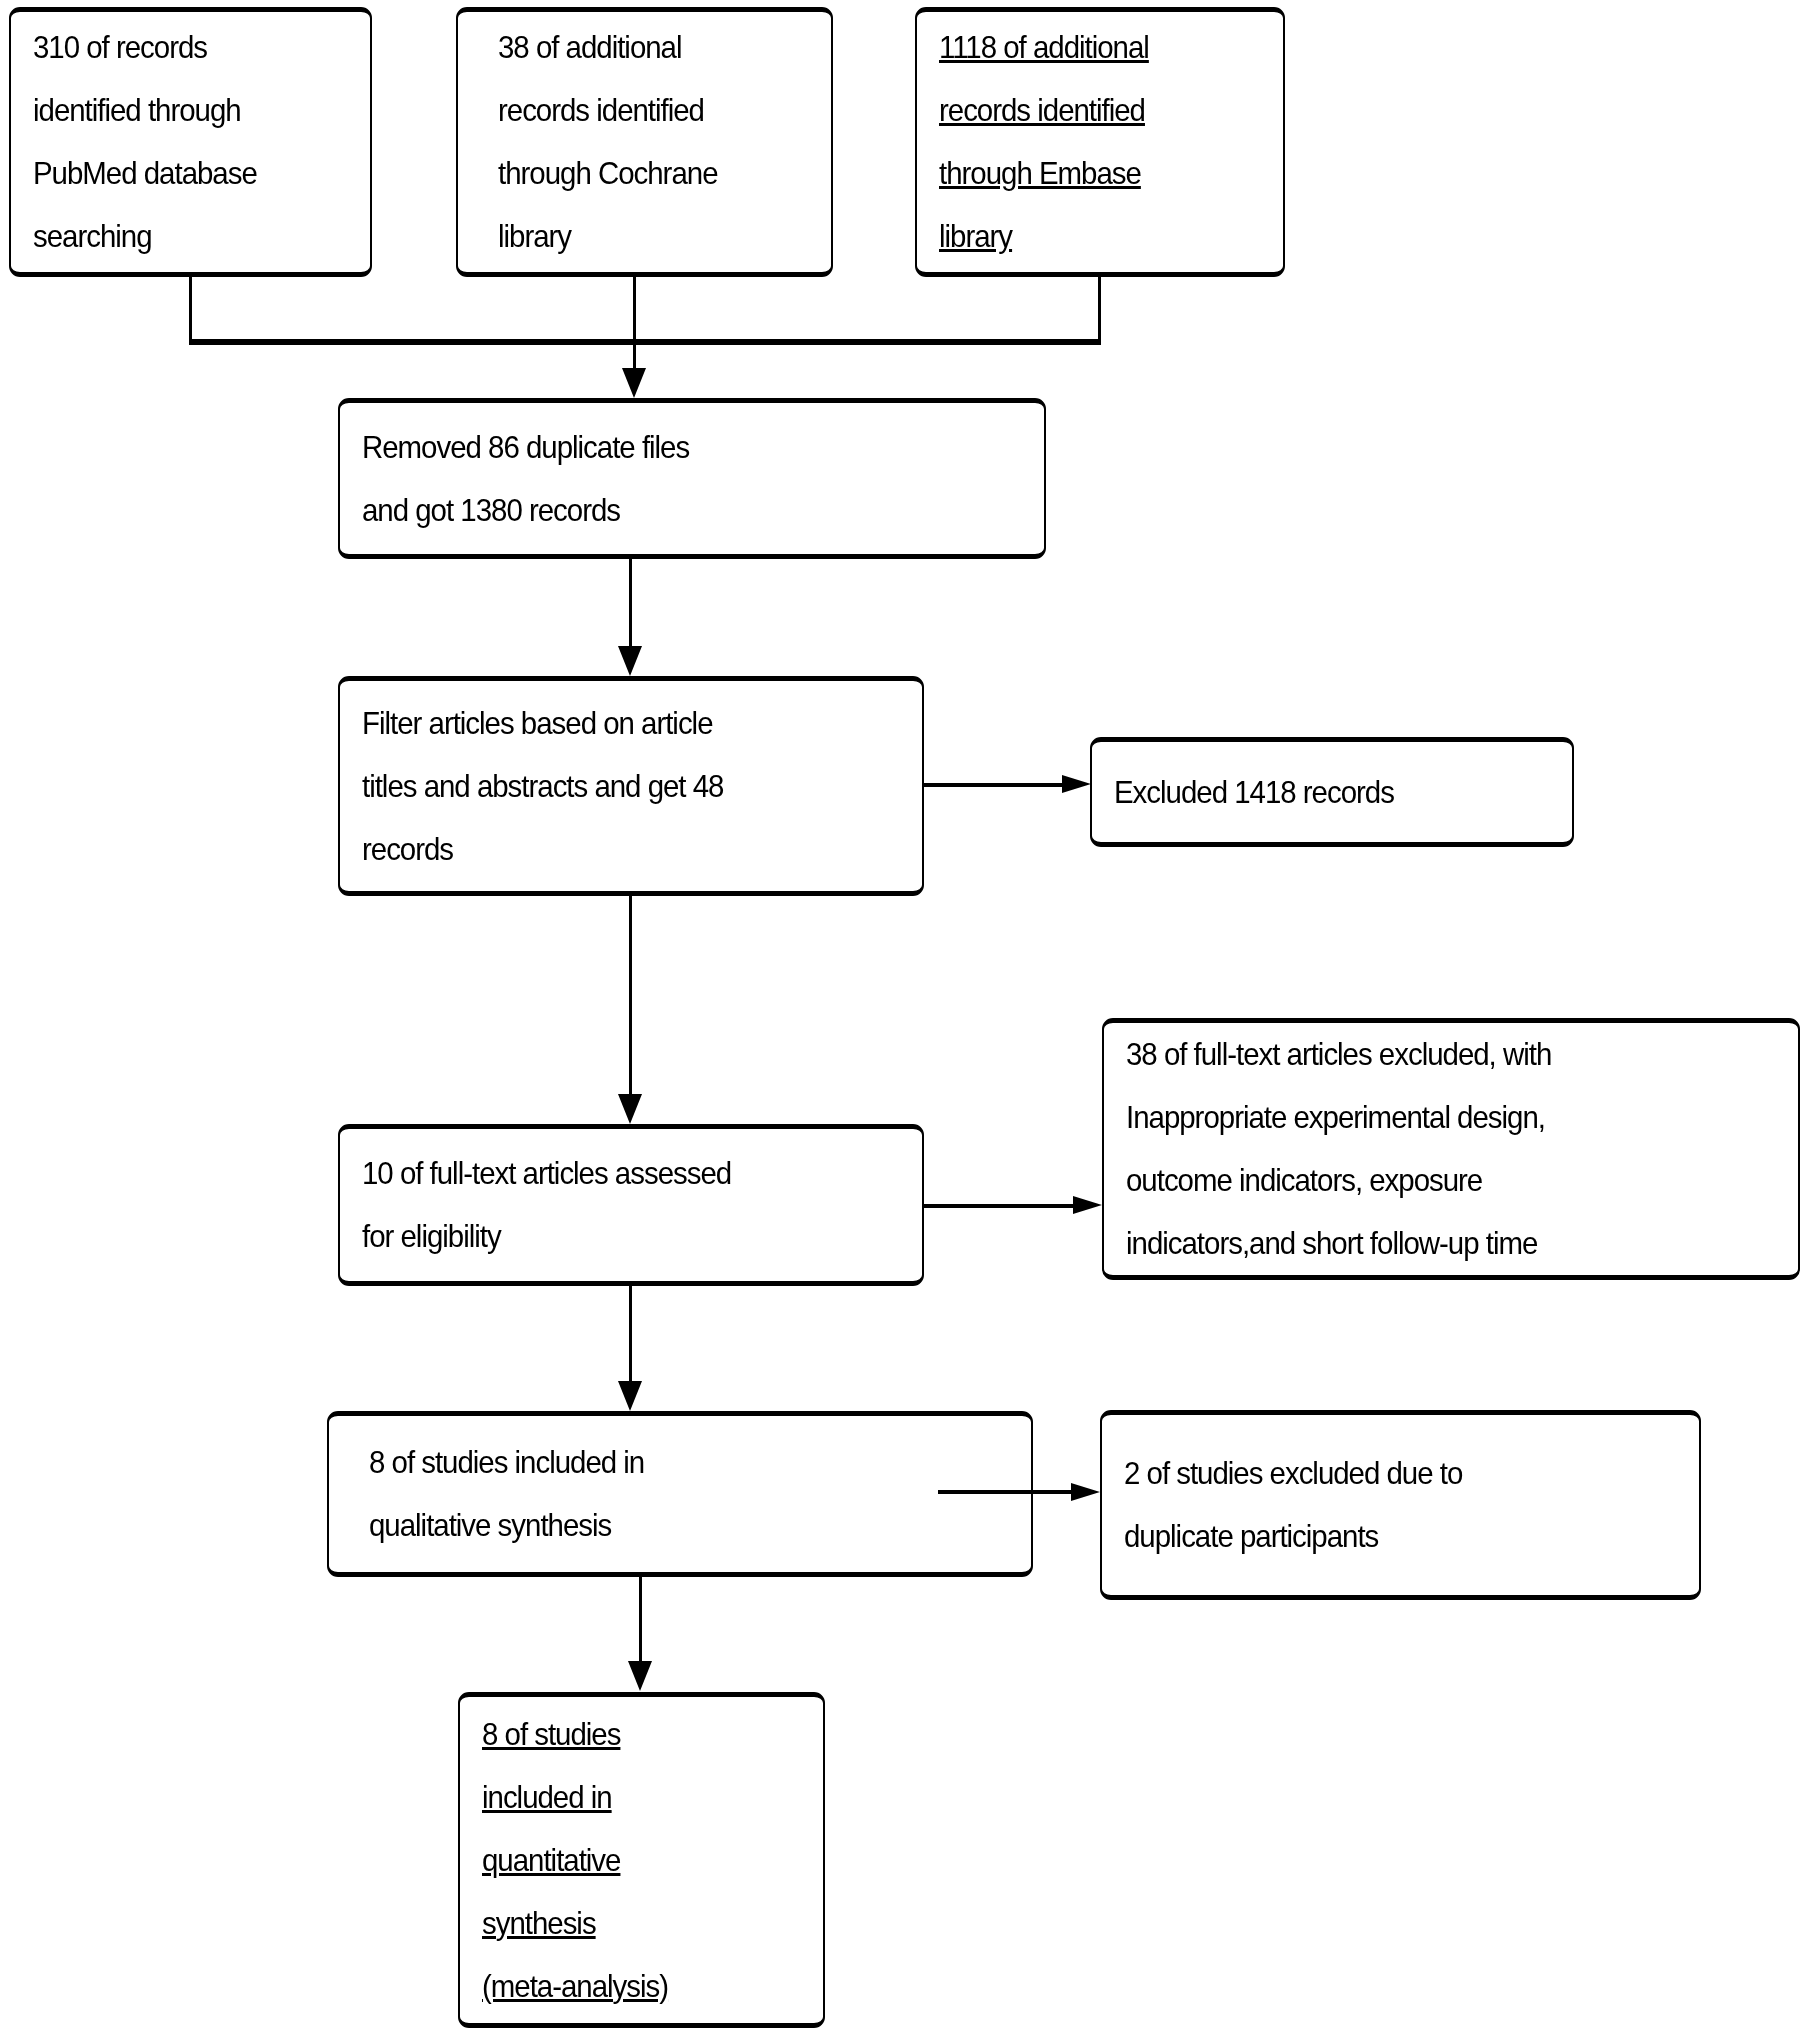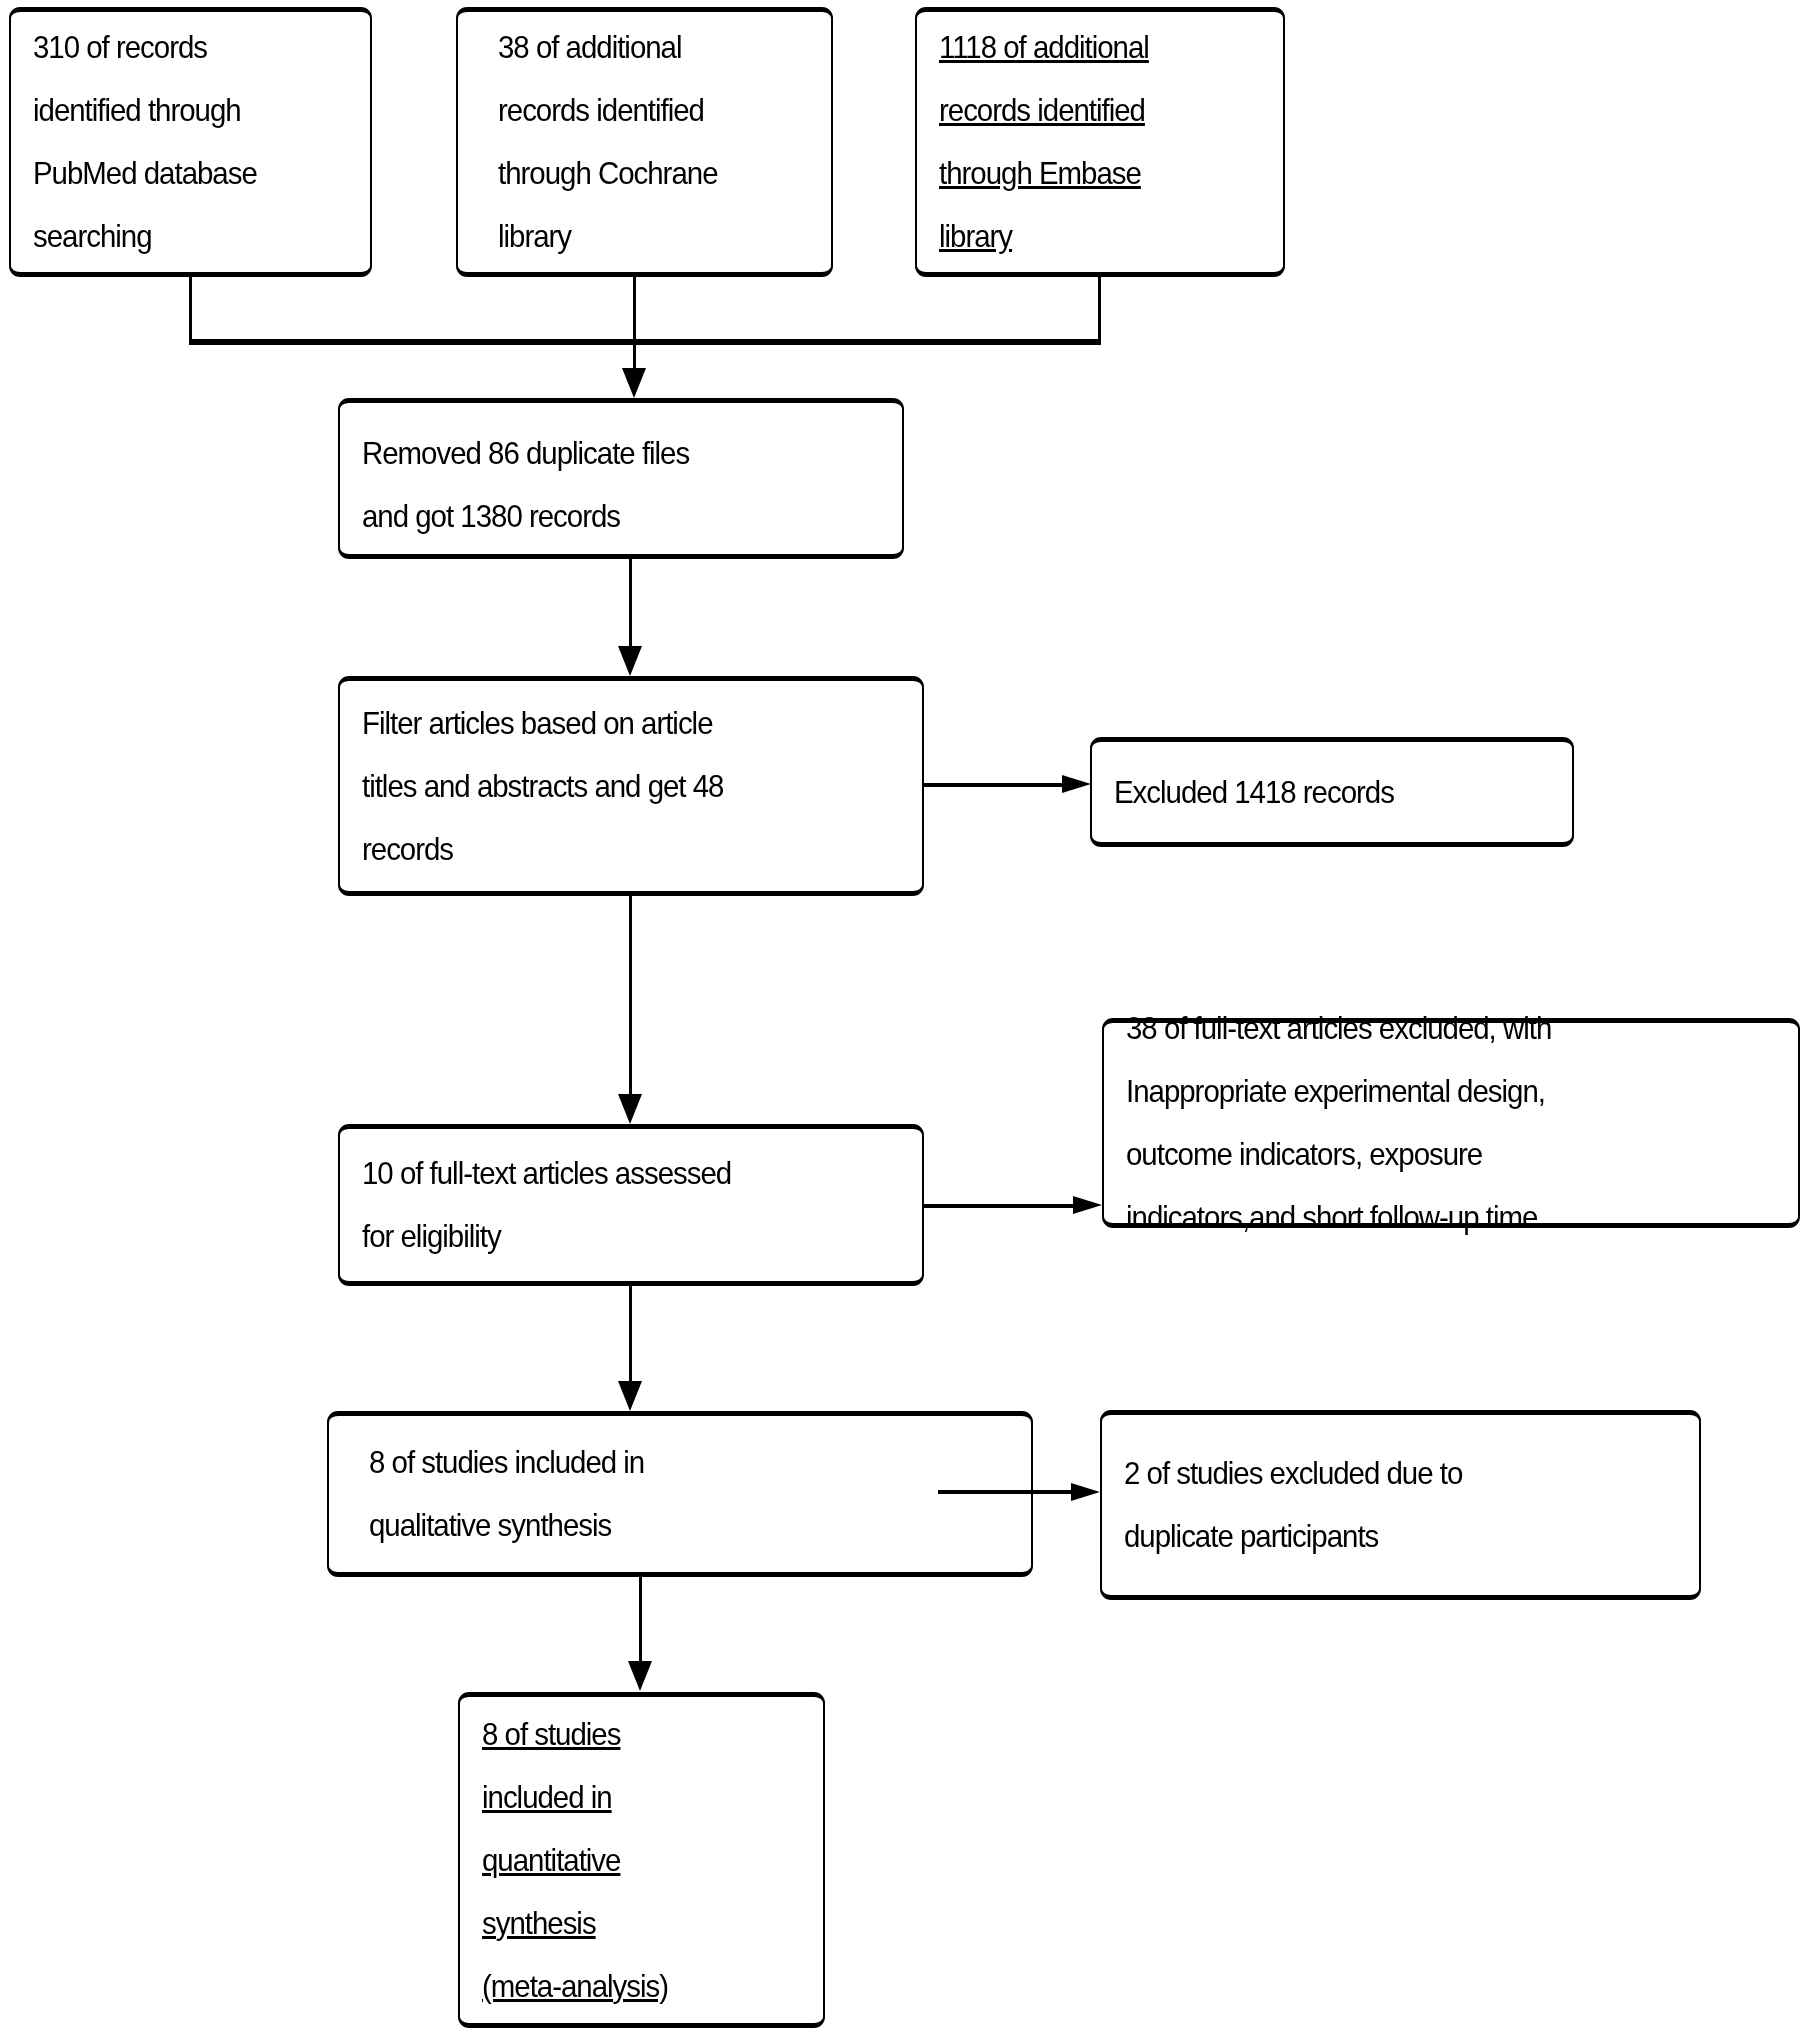"Removed 86 duplicate files" div.box { align-items: flex-end -> none; width: 566px -> 708px }
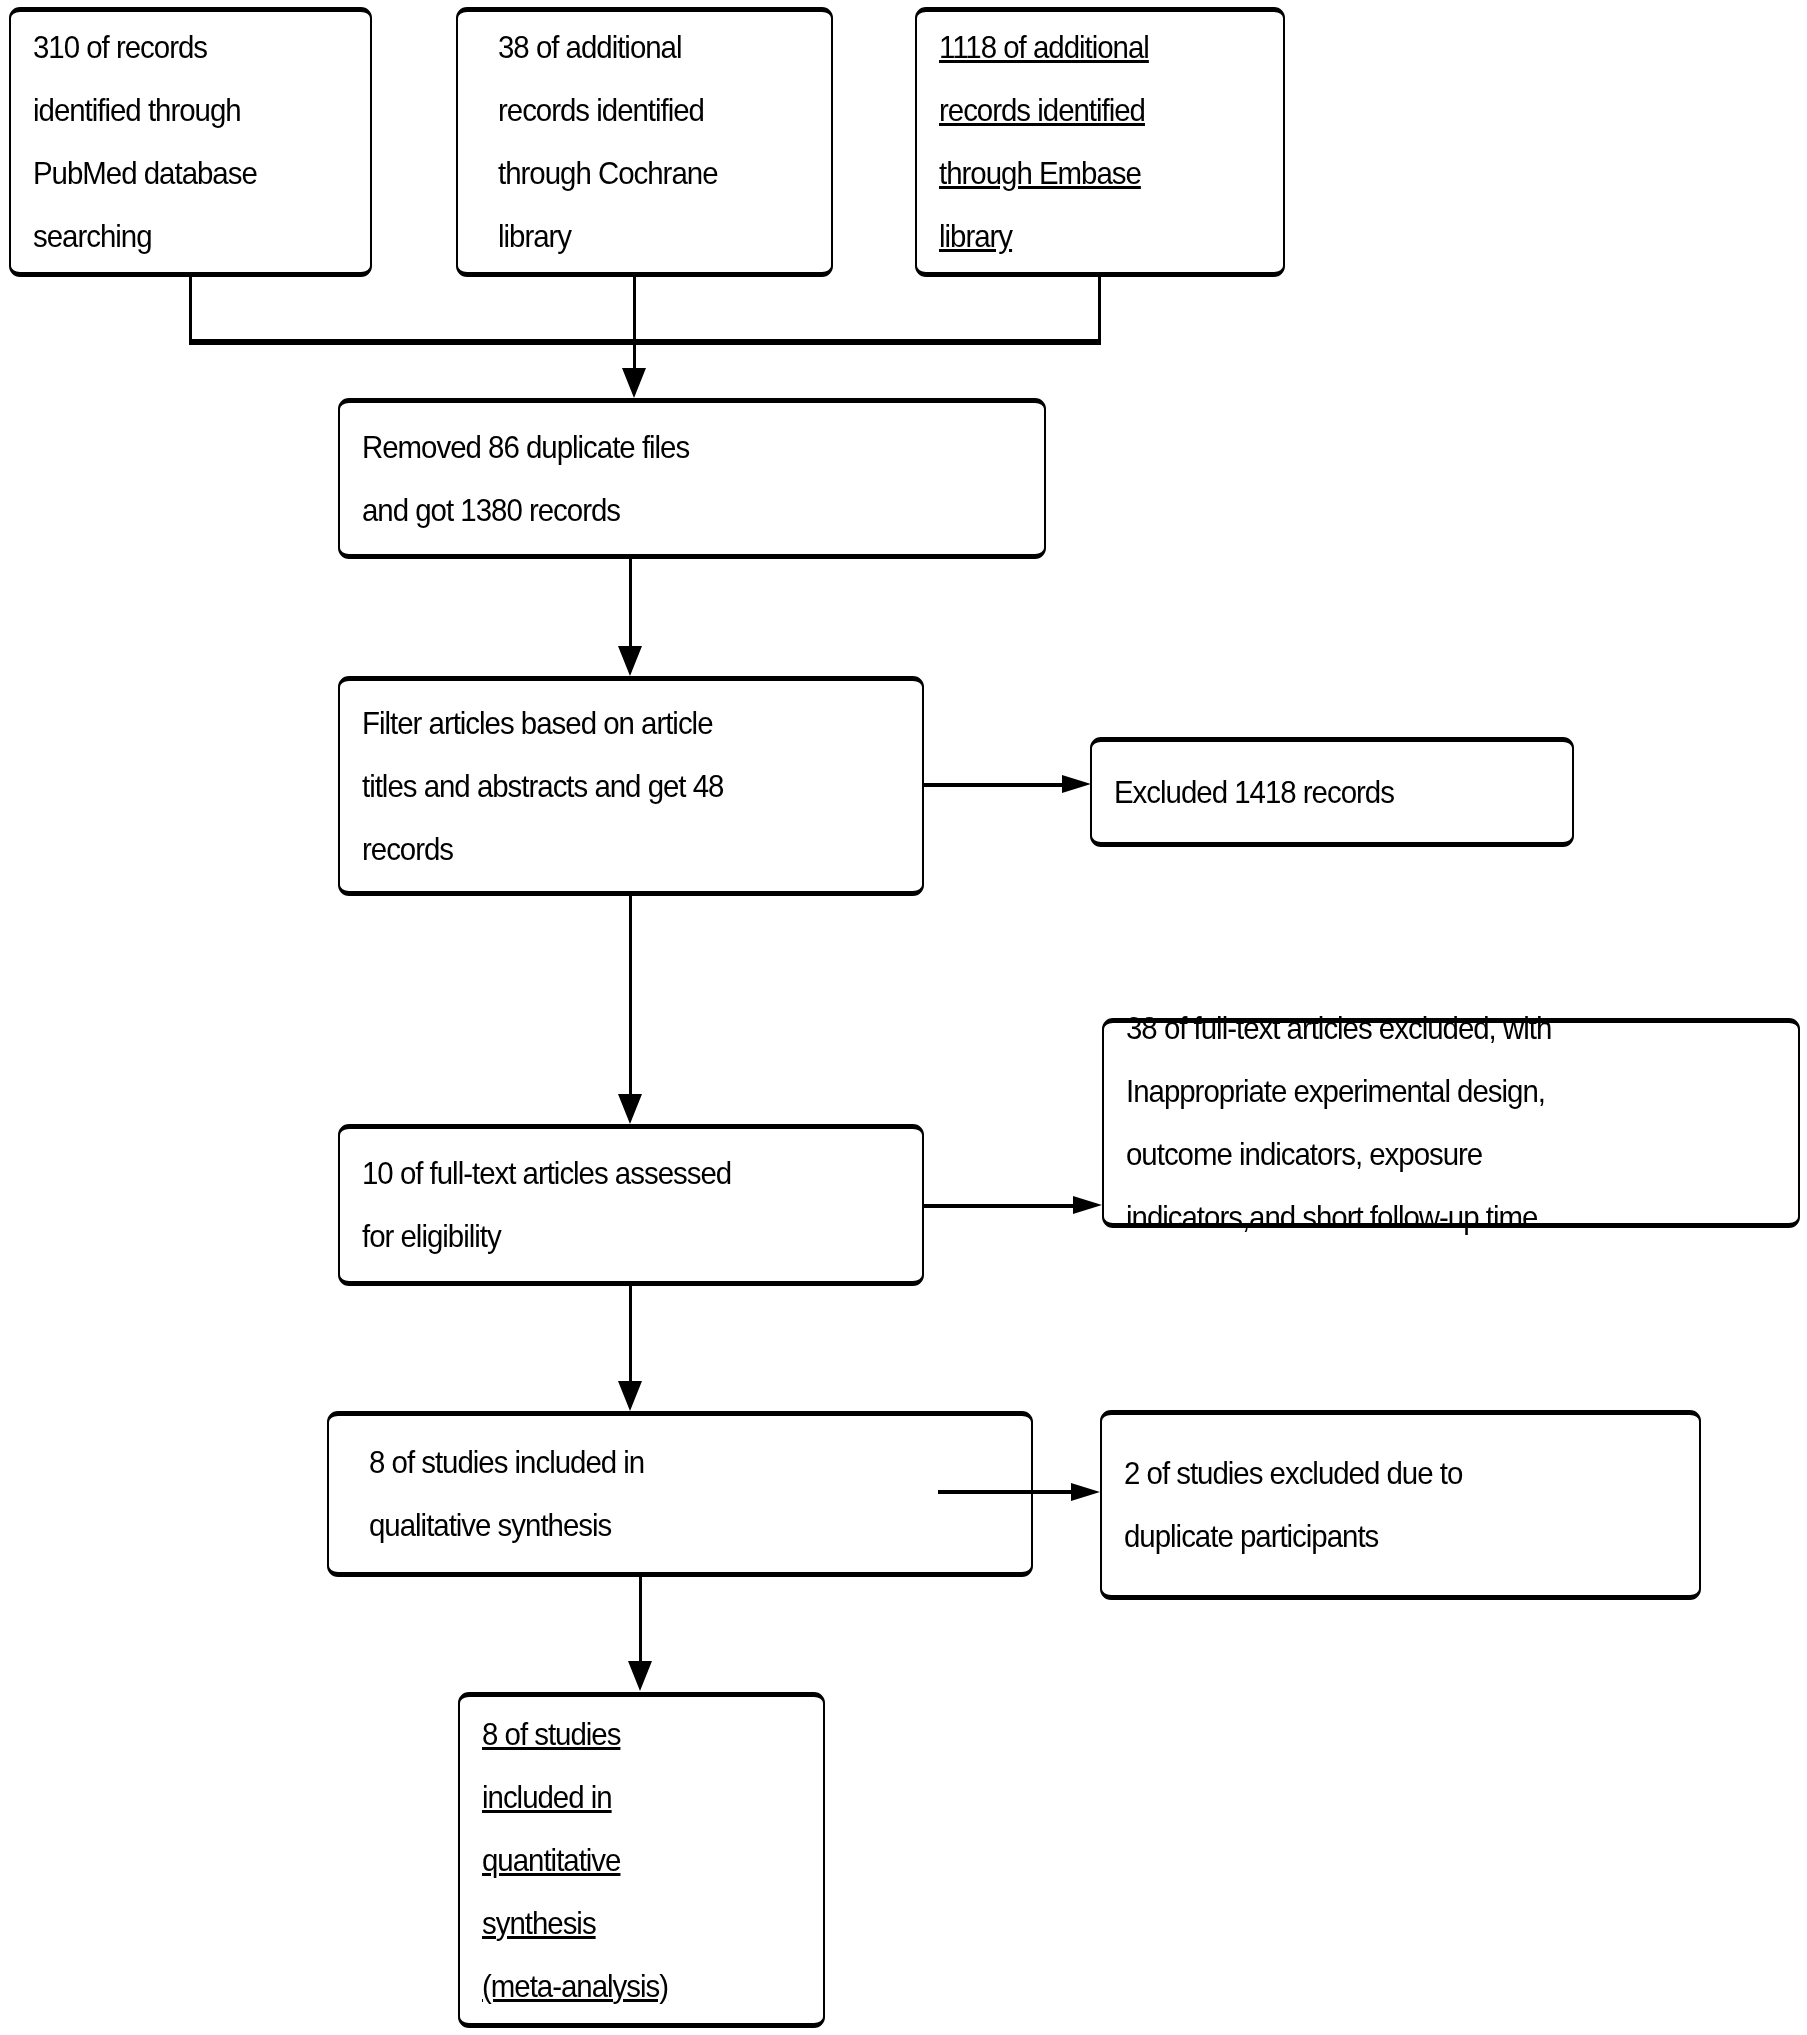"38 of full-text articles excluded," div.box { height: 210px -> 262px }
